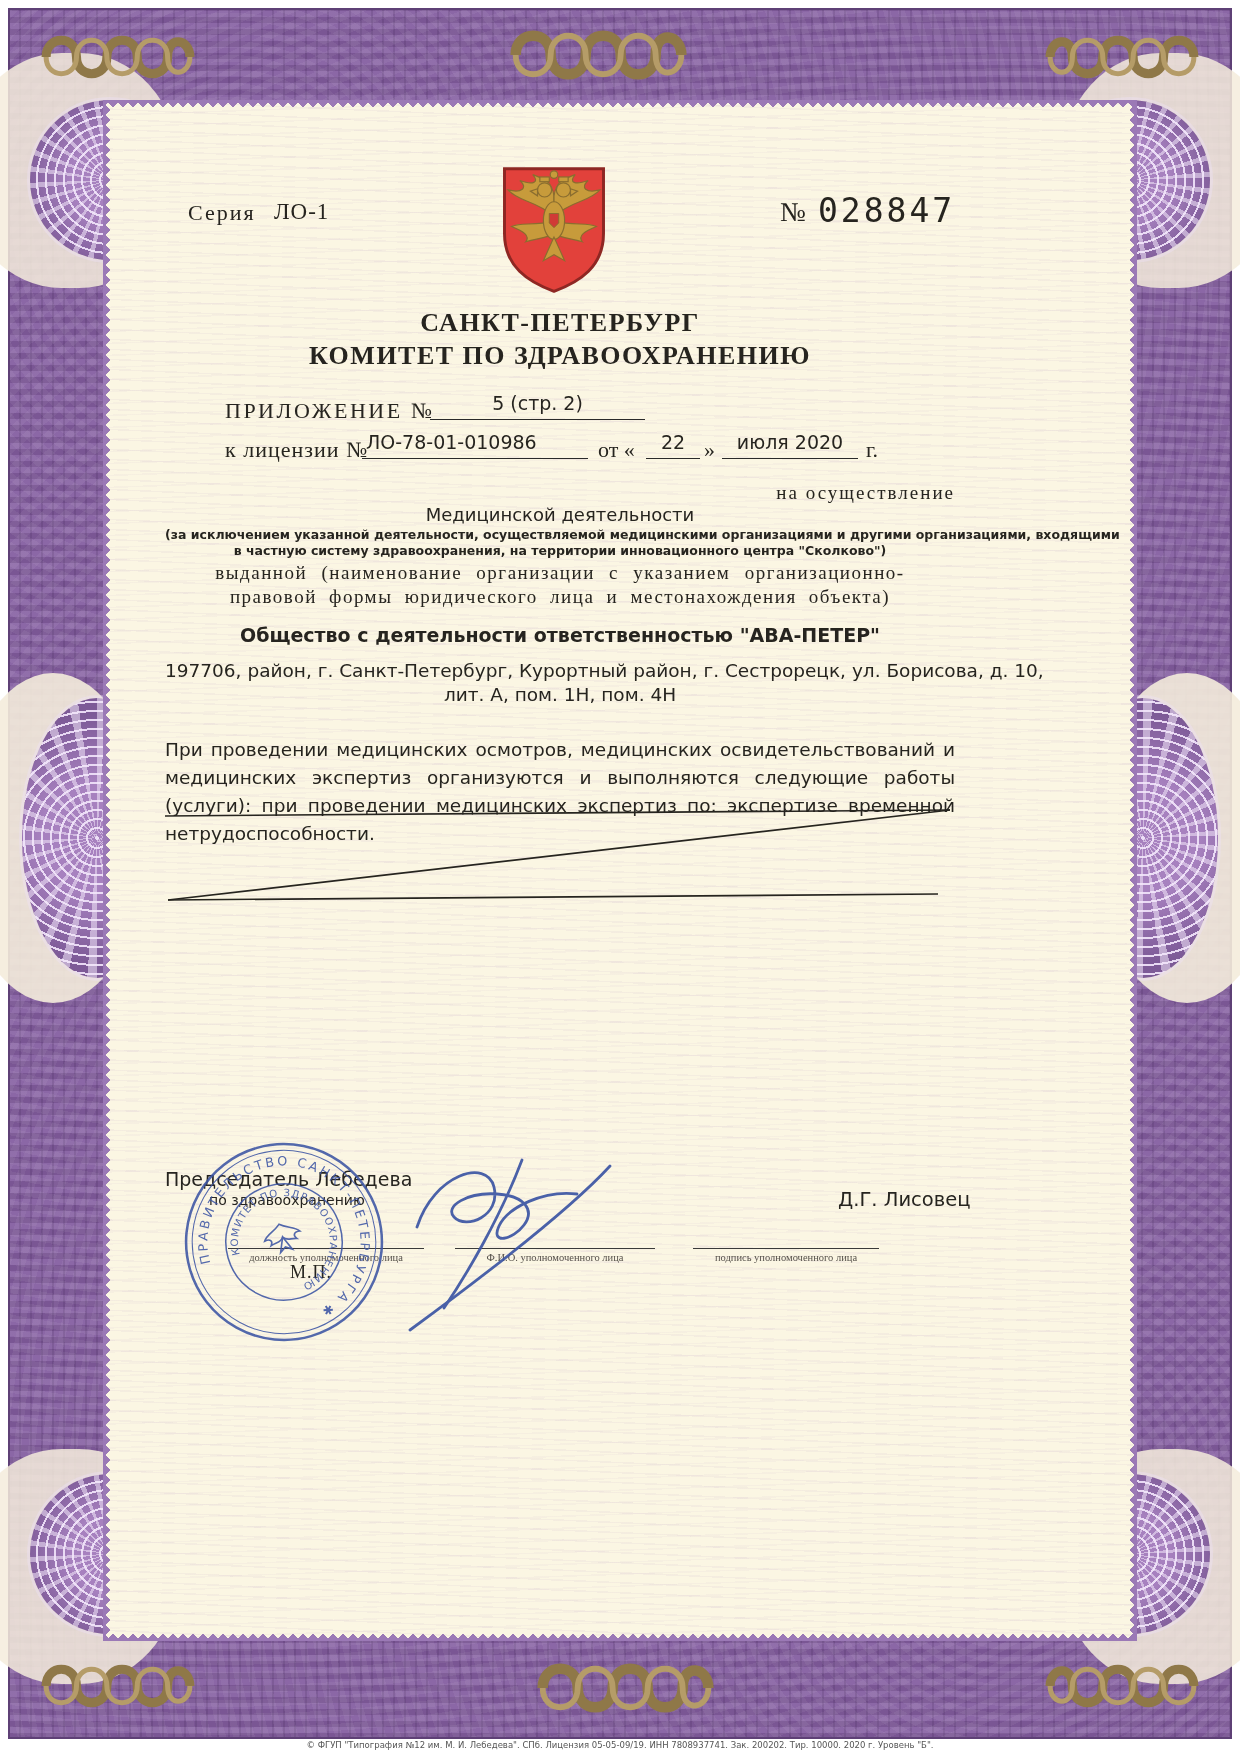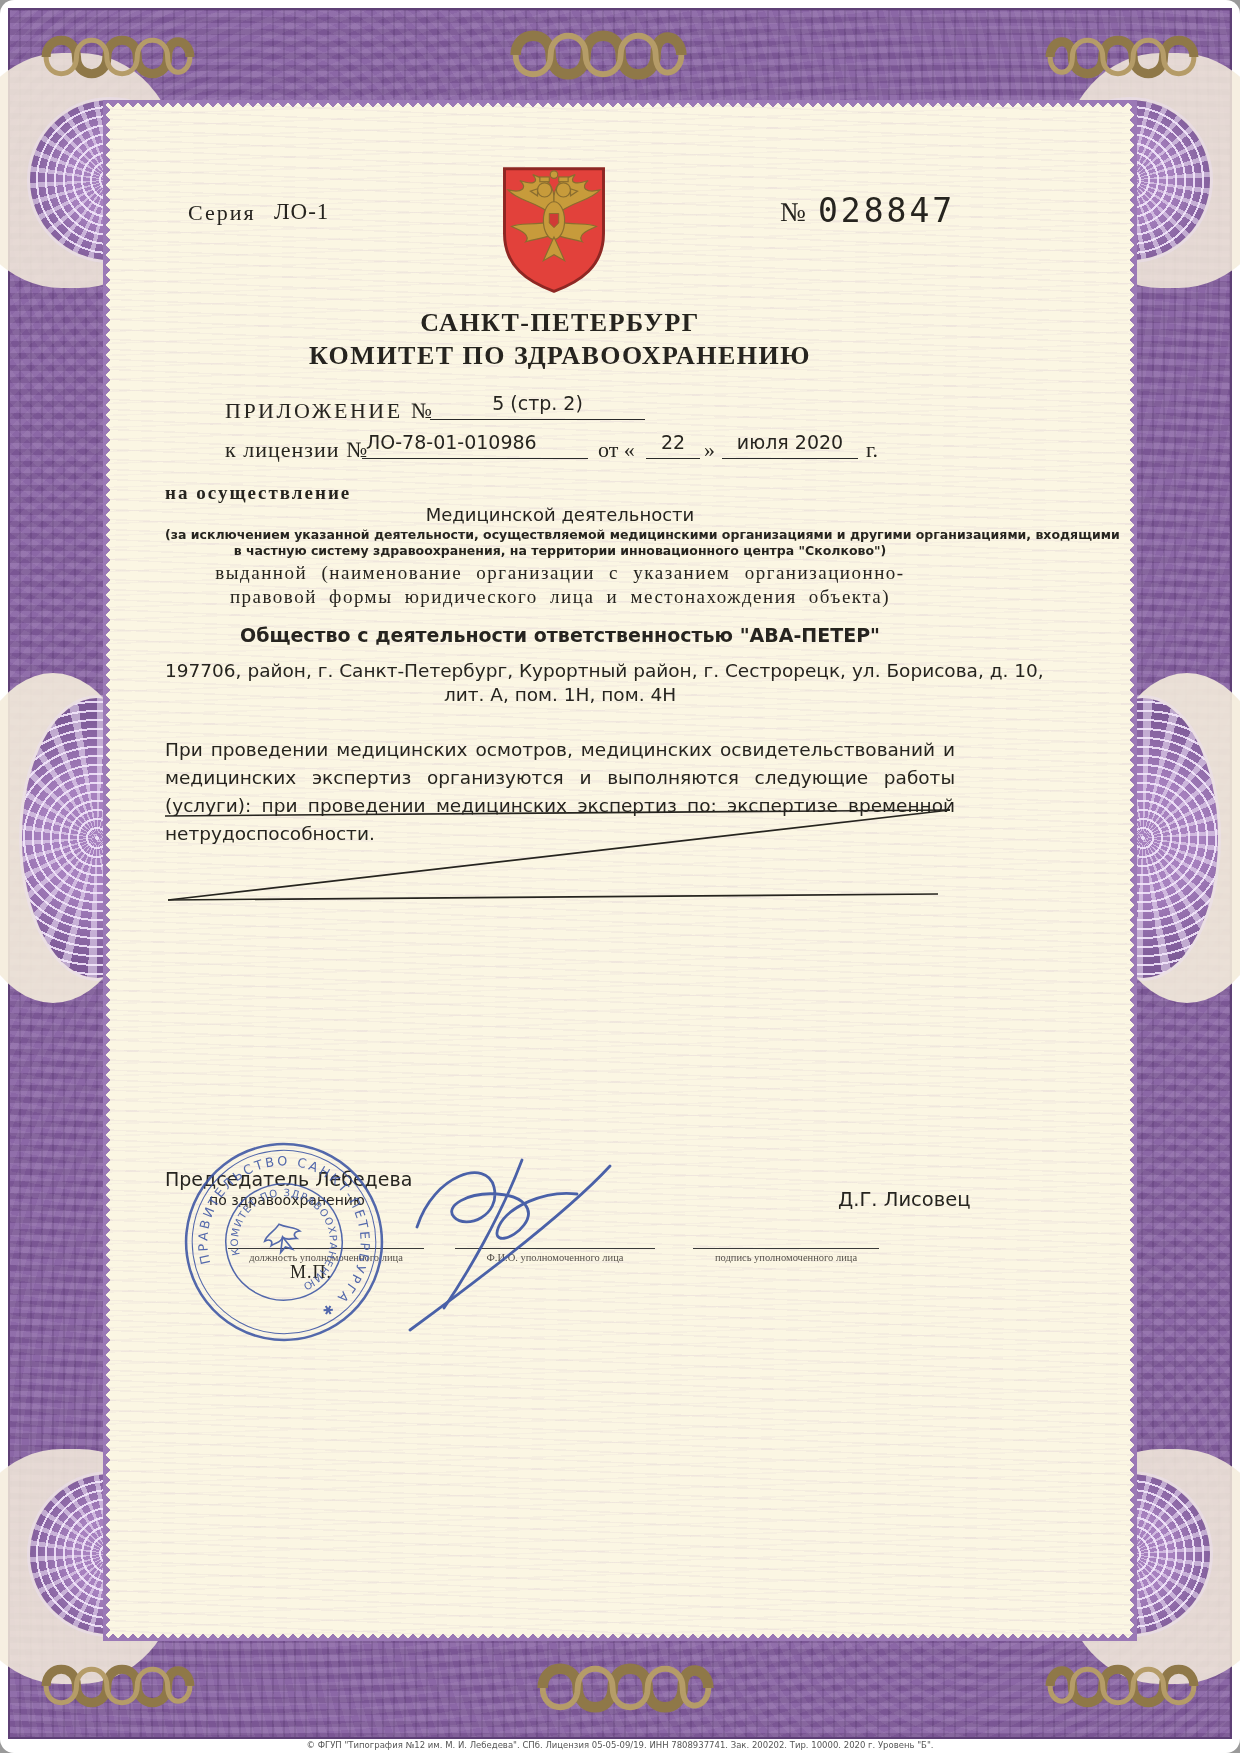"Серия" .page { border-radius: 14px -> none }
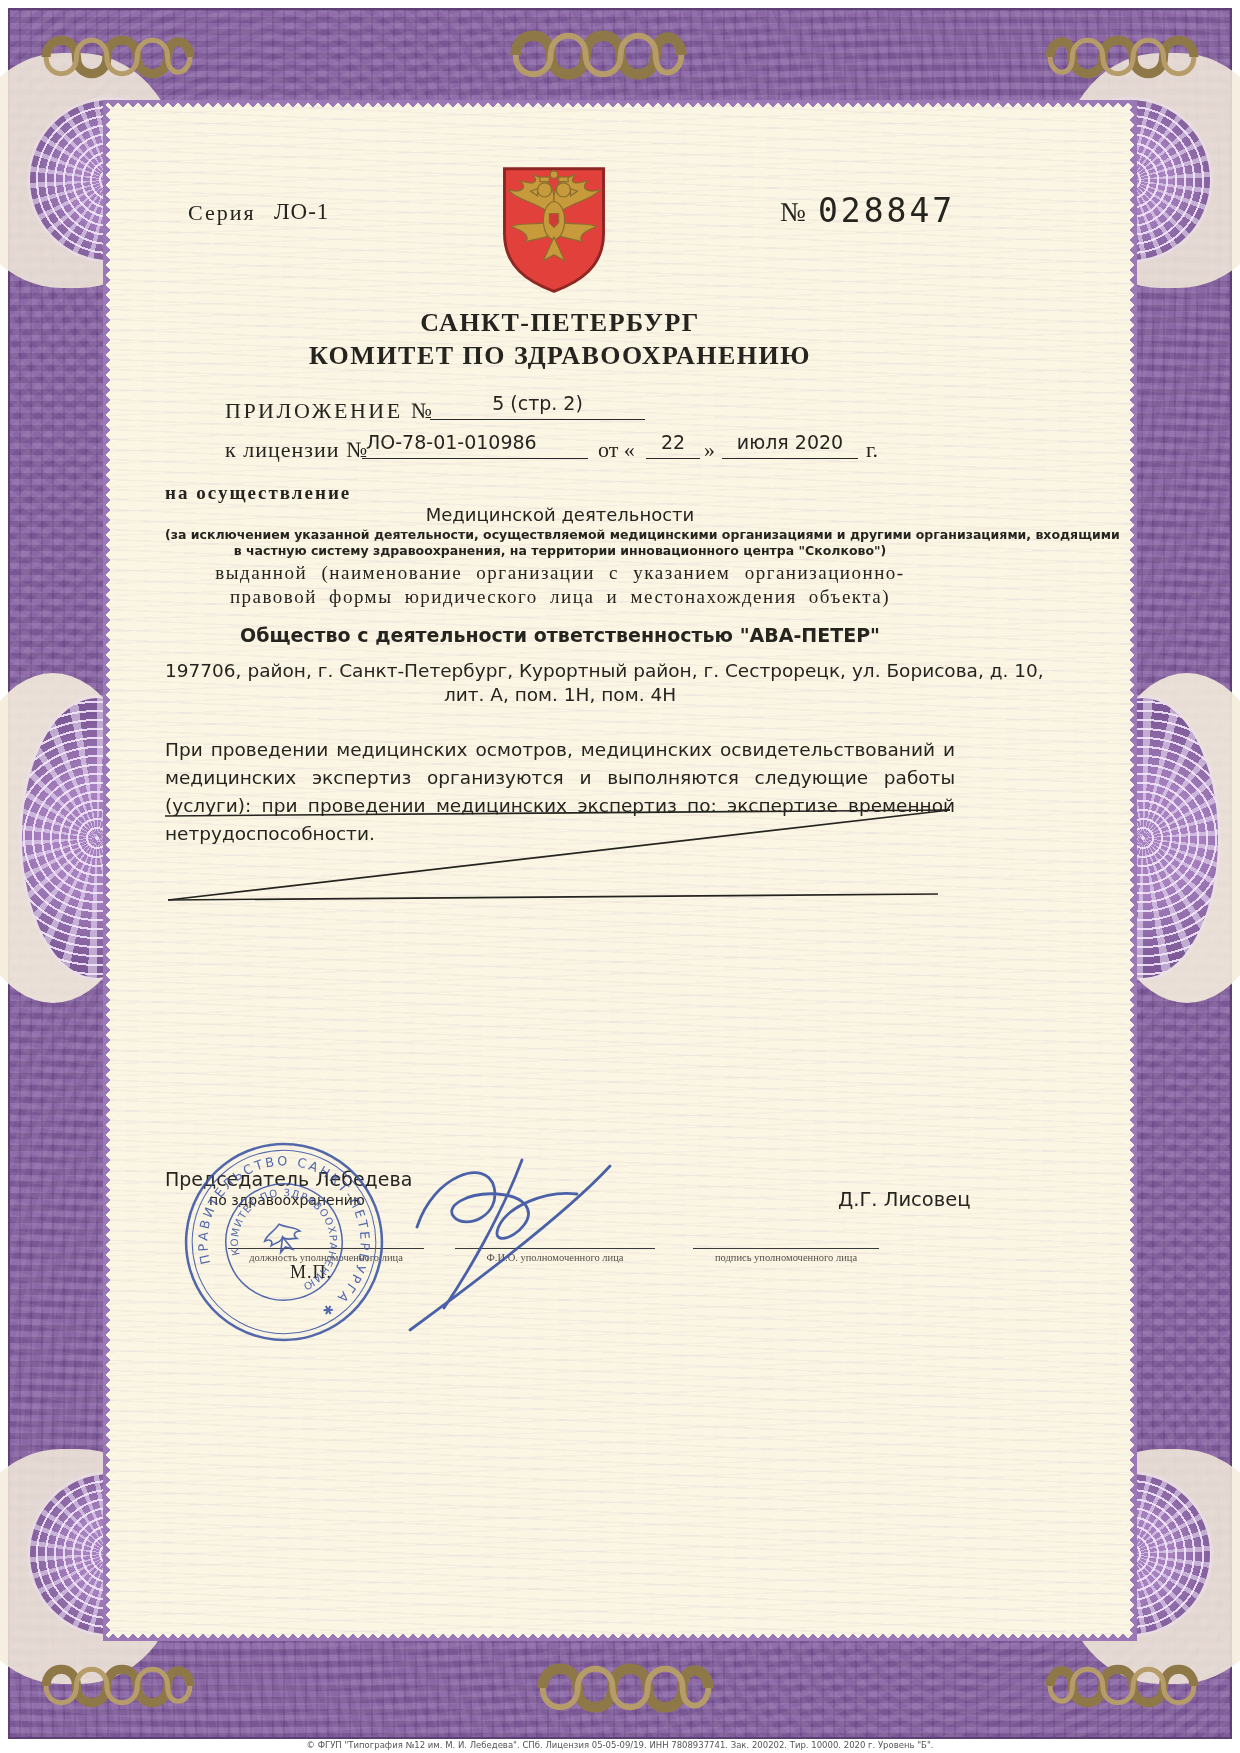"на осуществление" .act-line1 { font-weight: bold -> normal; text-align: left -> right }
